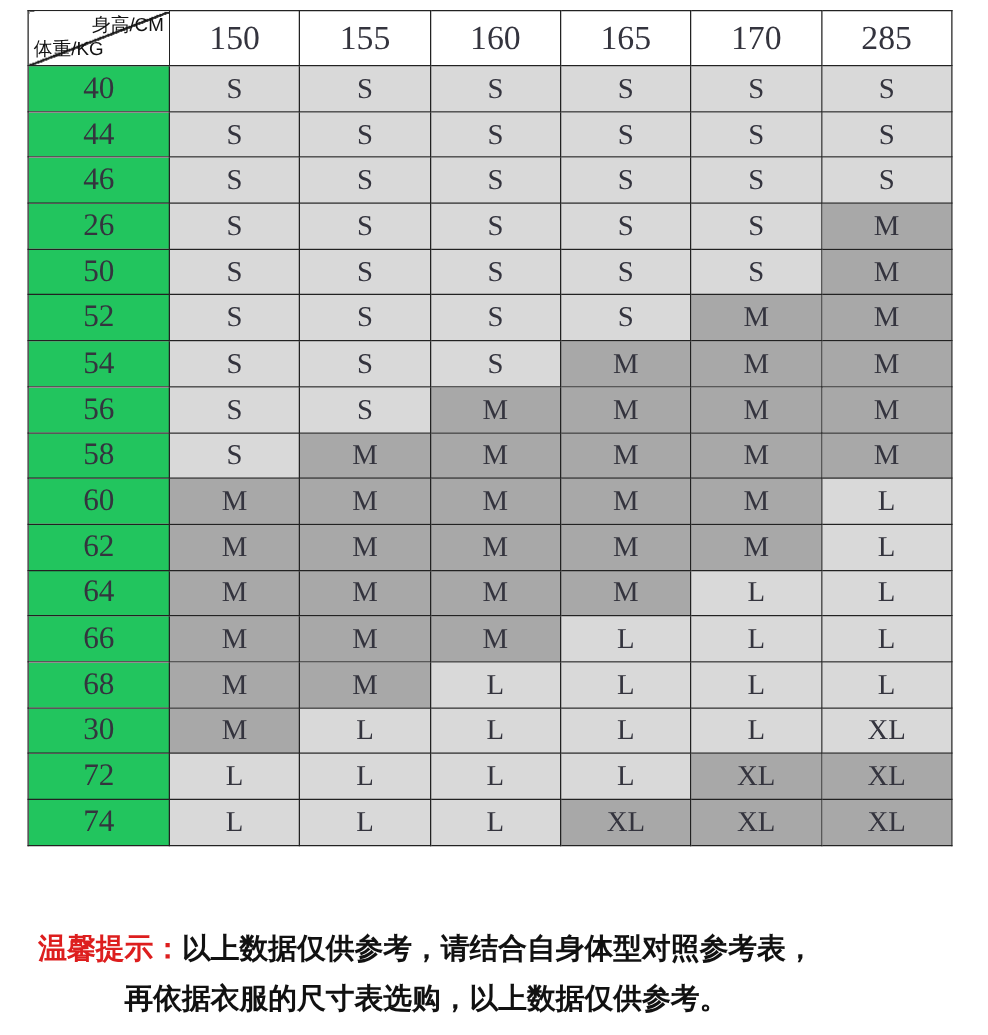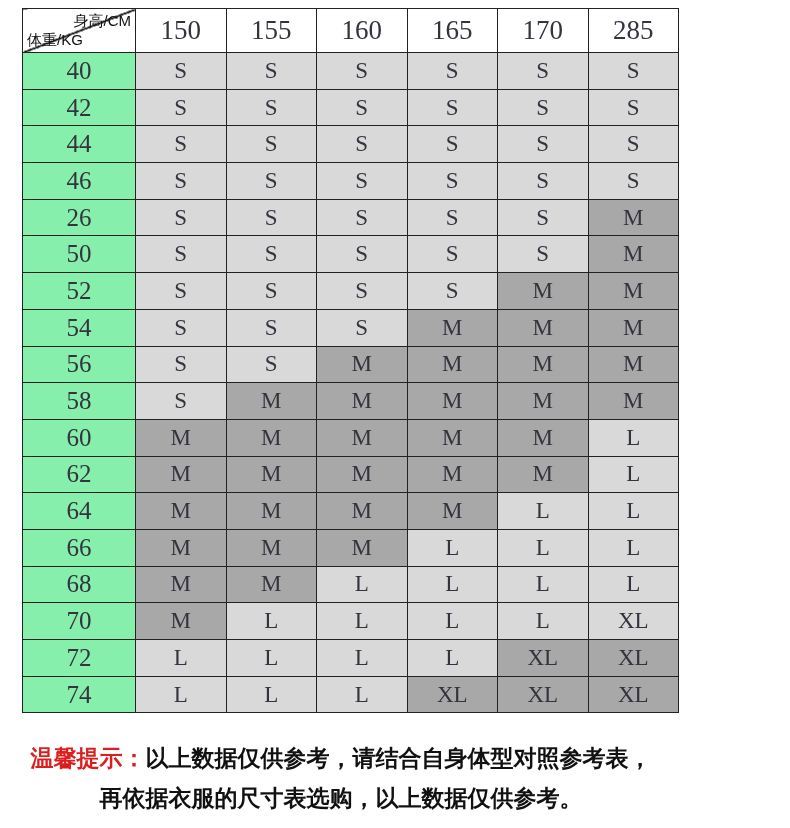"身高/CM" table.size-table { width: 657px -> 740px }
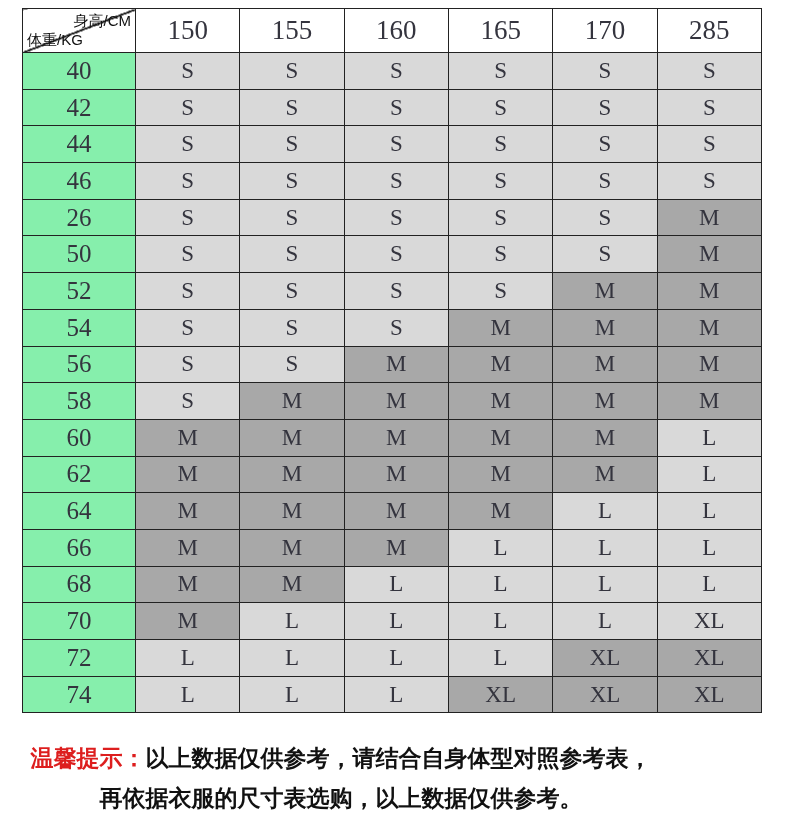"40" td.weight-cell { background: #86efac -> #22c55e }
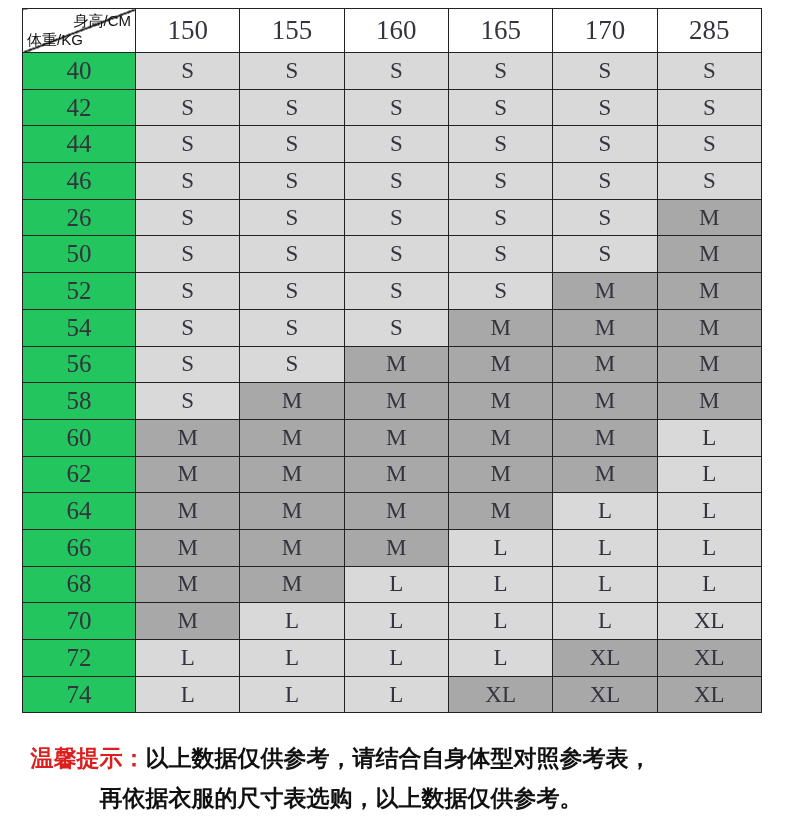"42" tr { html: <tr> <td>42</td> <td>S</td> <td>S</td> <td>S</td> <td>S</td> <td>S</td> <td>S</td> </tr> -> none }
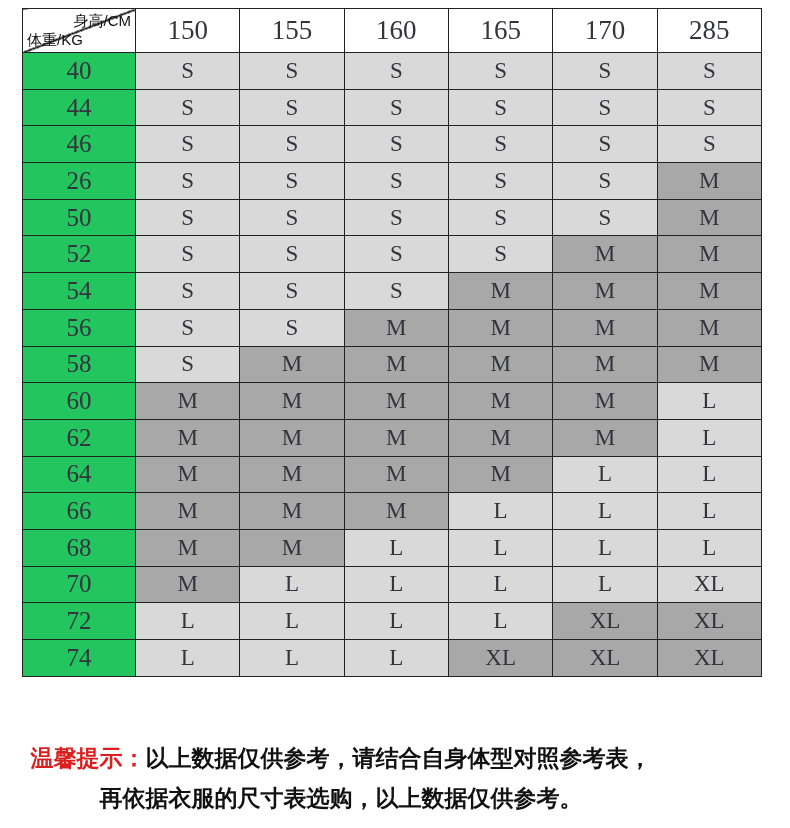"70" td.weight-cell { text: 70 -> 30 }
